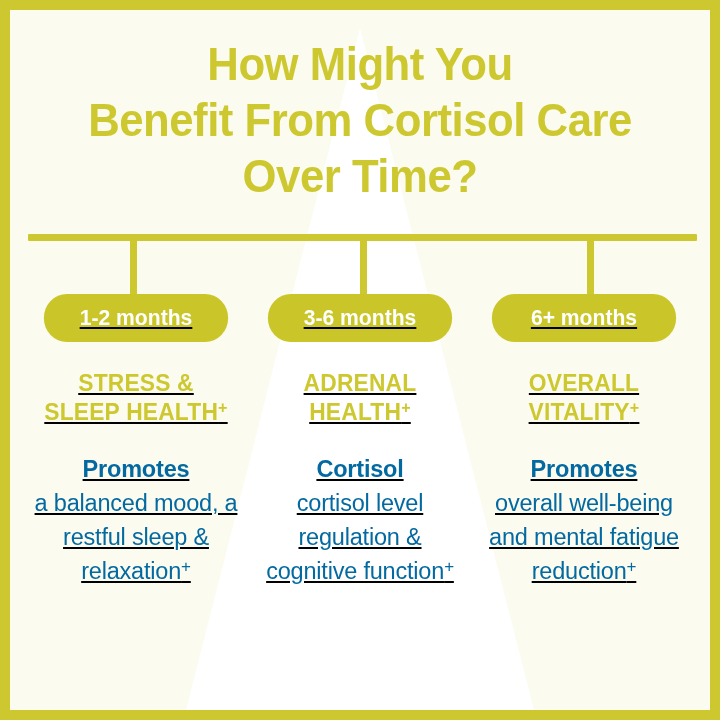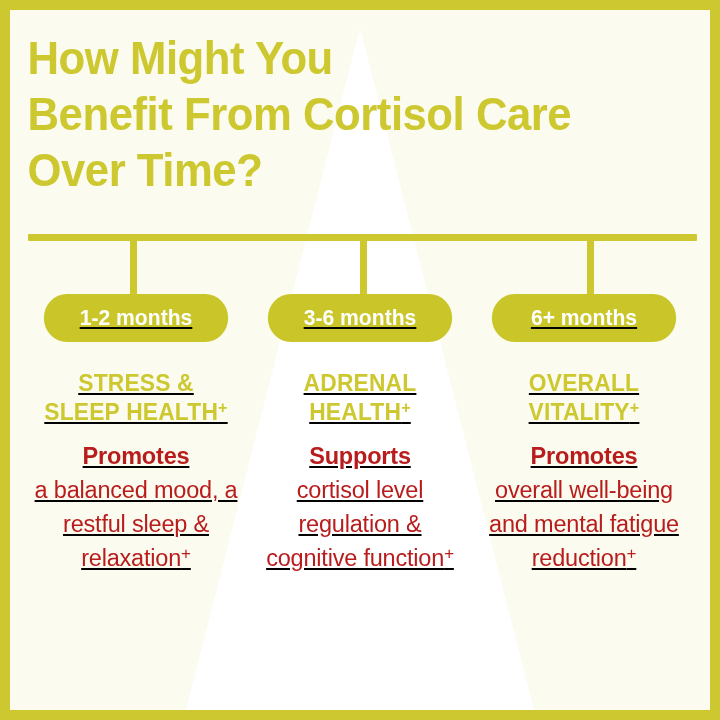"How Might You" #title-block { text-align: left -> center; top: 20px -> 26px }
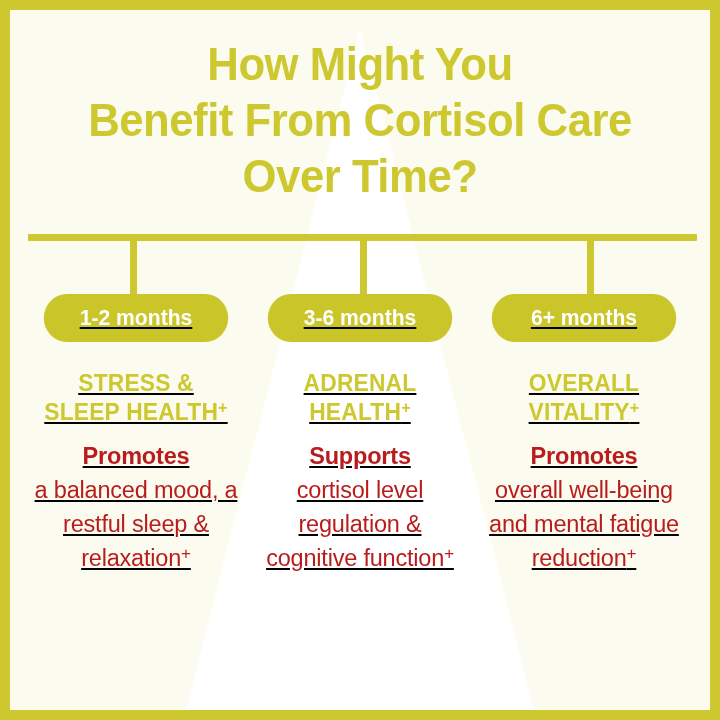"Promotes" .col-body { color: #b91c1c -> #0369a1; margin-top: 13px -> 26px }
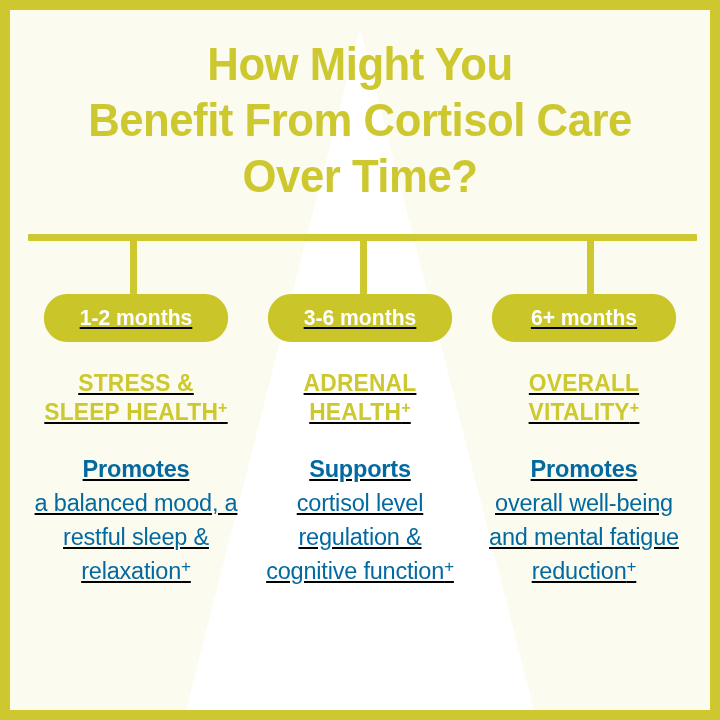"Supports" span.lead { text: Supports -> Cortisol }
